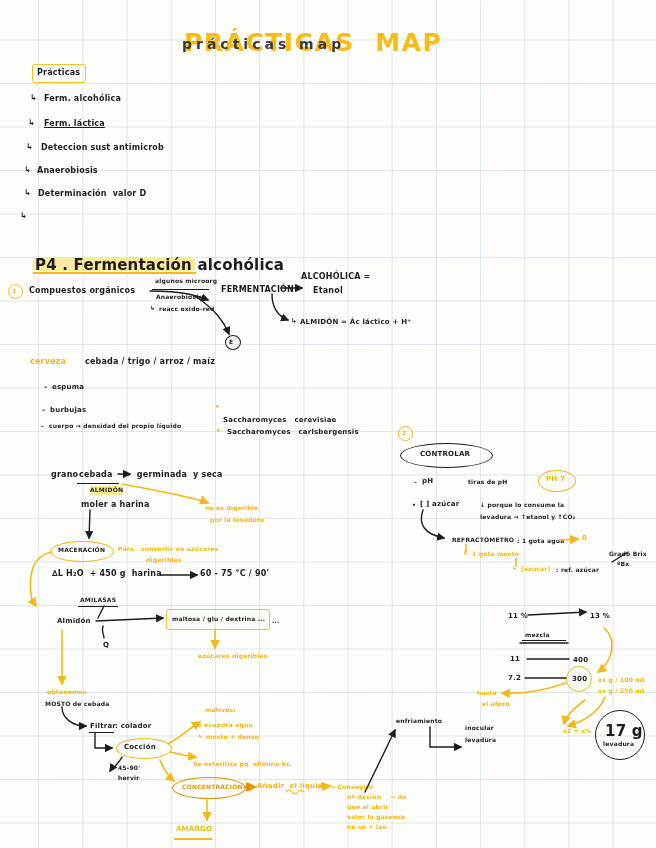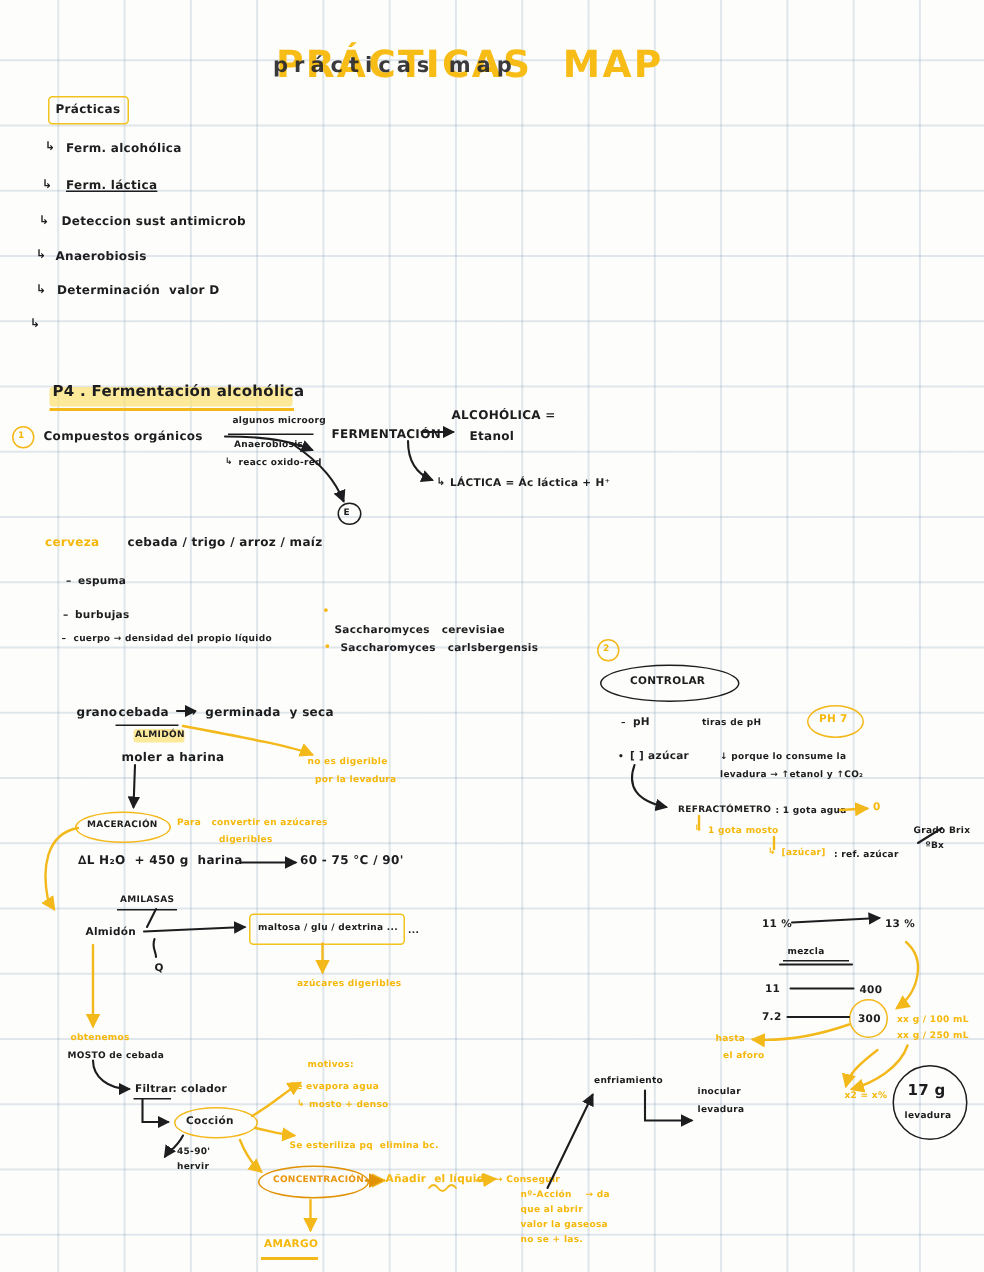"P4 . Fermentación alcohólica" .md { font-size: 10px -> 15px }
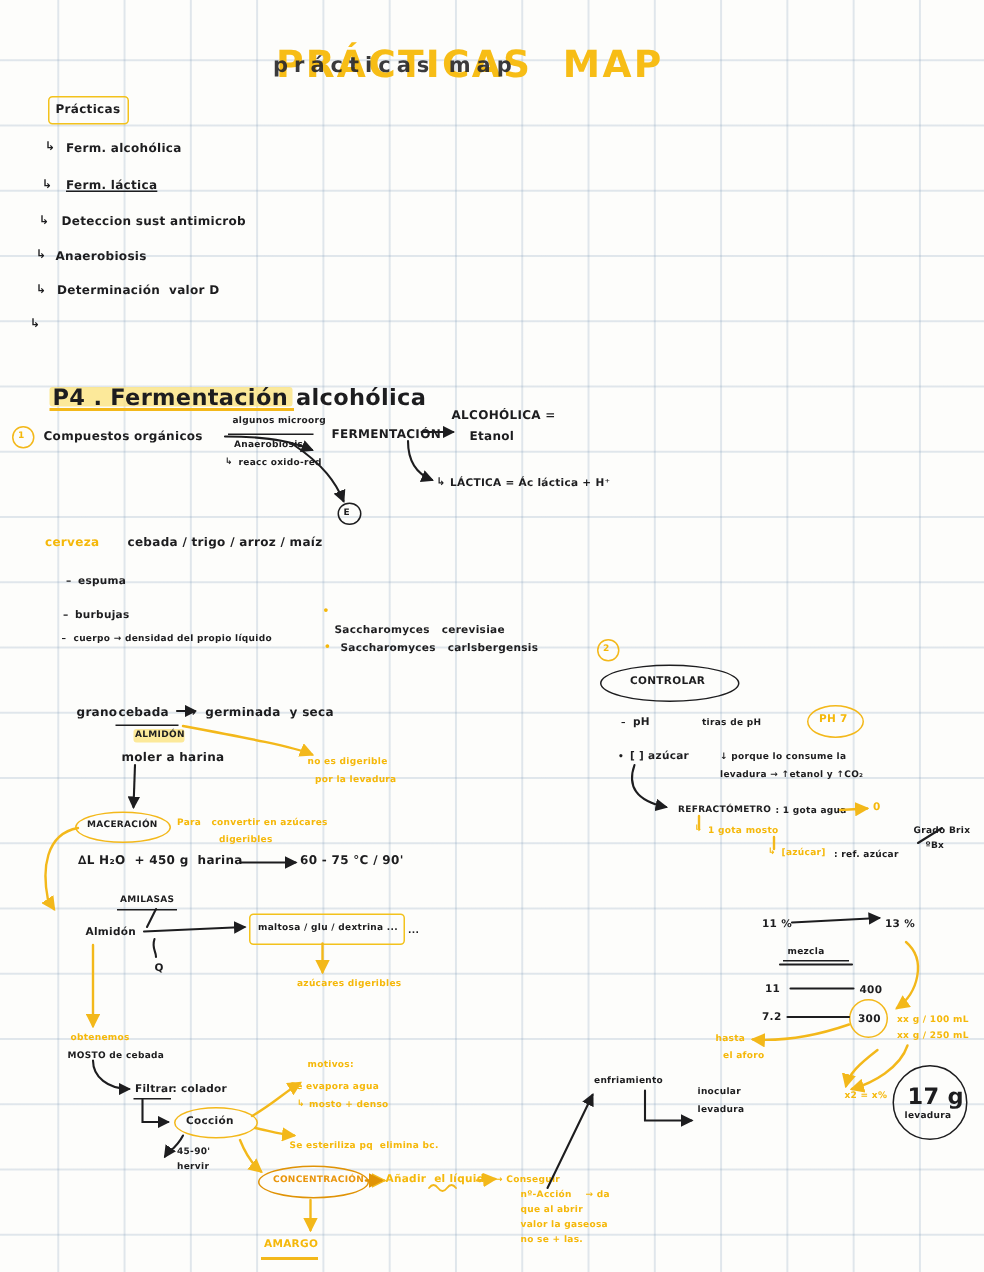"LÁCTICA = Ác láctica +" div.h { text: LÁCTICA = Ác láctica -> ALMIDÓN = Ác láctico }
